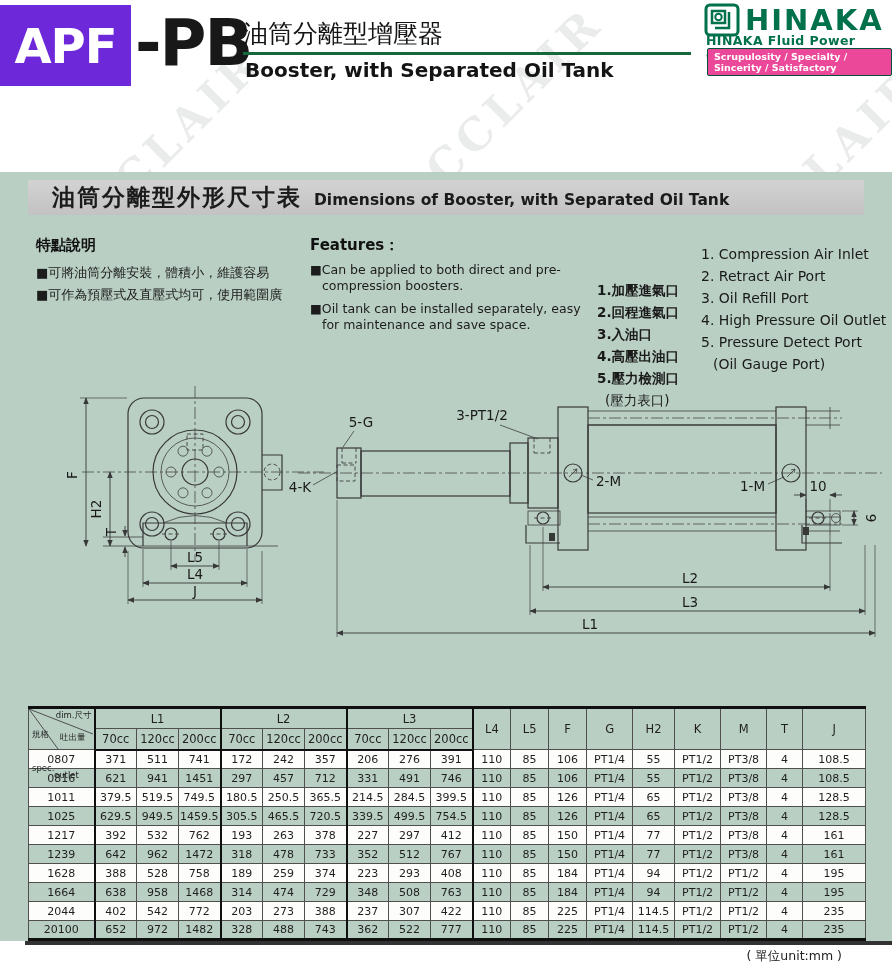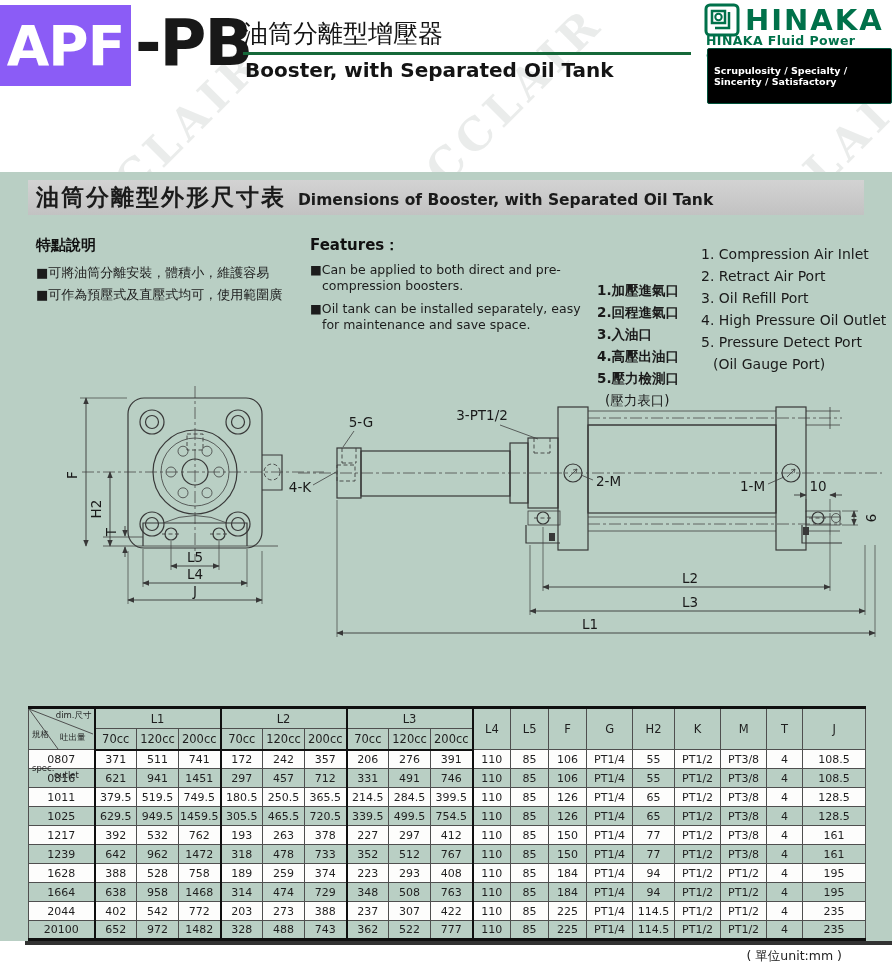"APF" .apf-box { background: #8b5cf6 -> #6d28d9; font-size: 55px -> 48px }
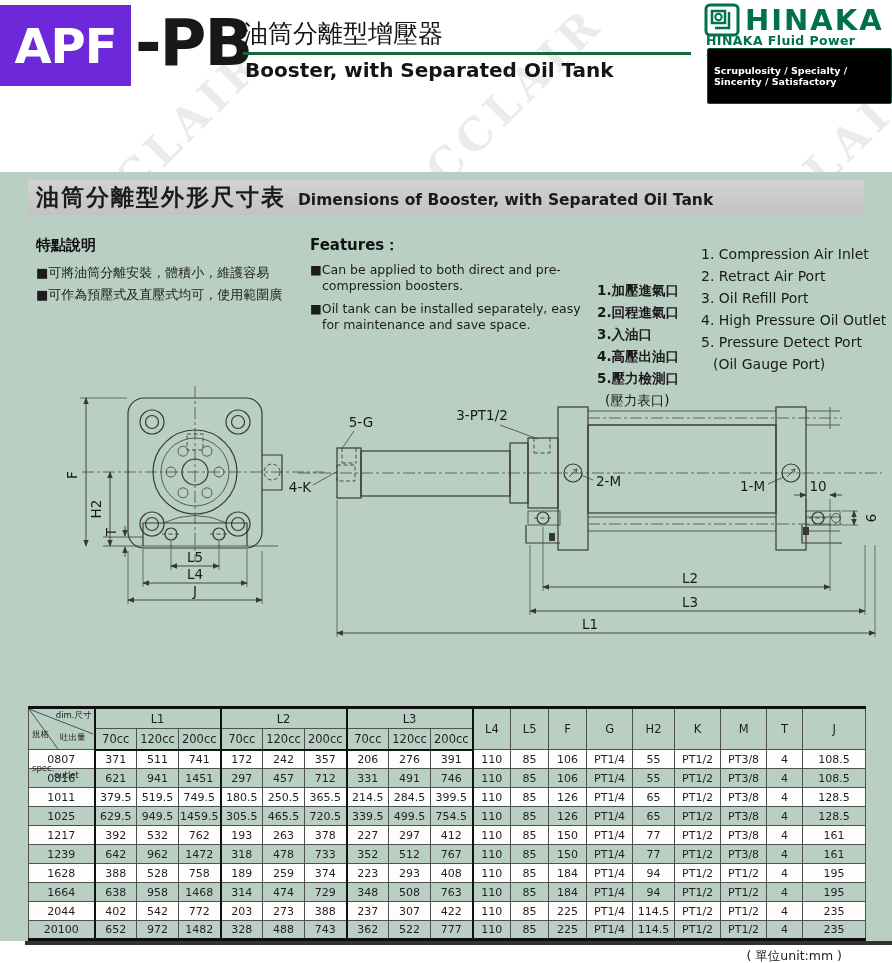"Scrupulosity / Specialty / Sincerity" .badge { background: #000000 -> #ec4899; padding: 16px 6px -> 2px 6px }
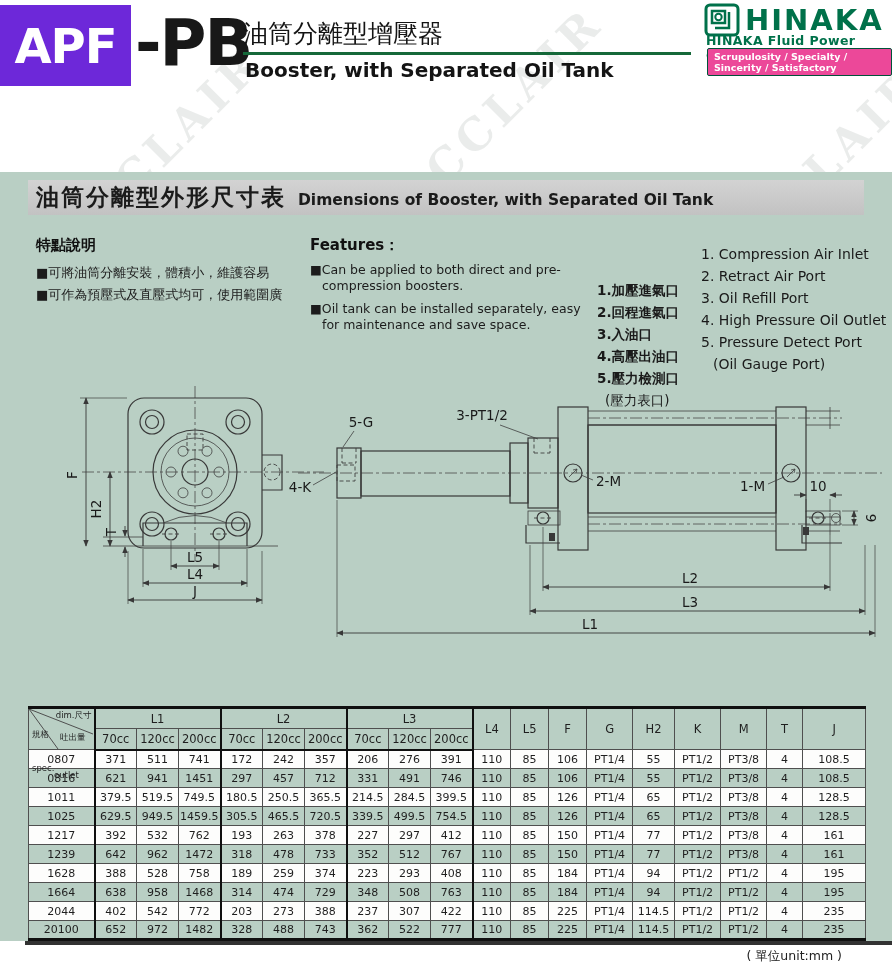"油筒分離型外形尺寸表" .section-bar { padding-left: 8px -> 24px }
